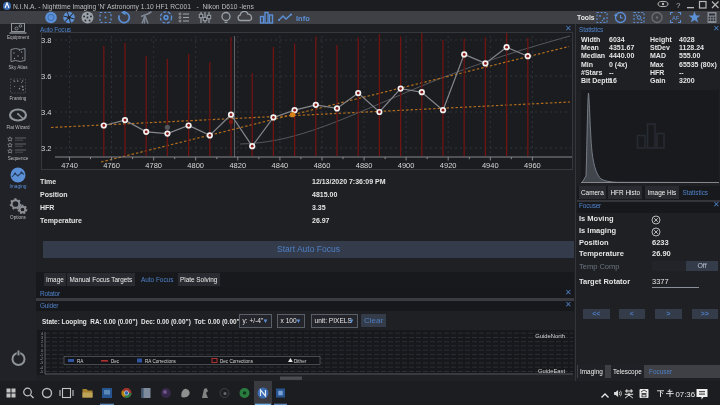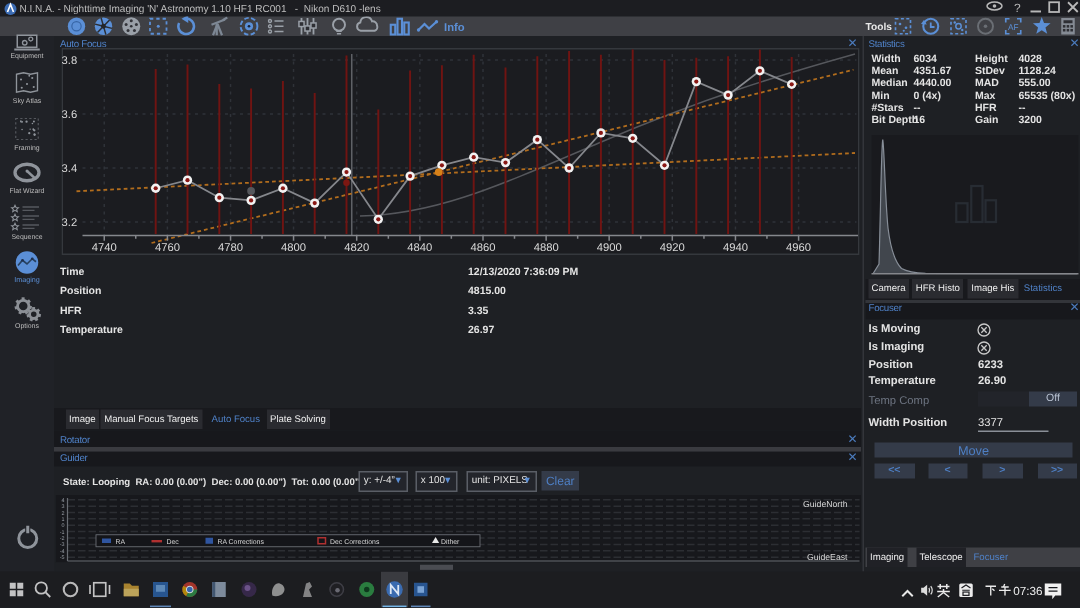"Start Auto Focus" div.abs { html: none -> <div>Start Auto Focus</div> }
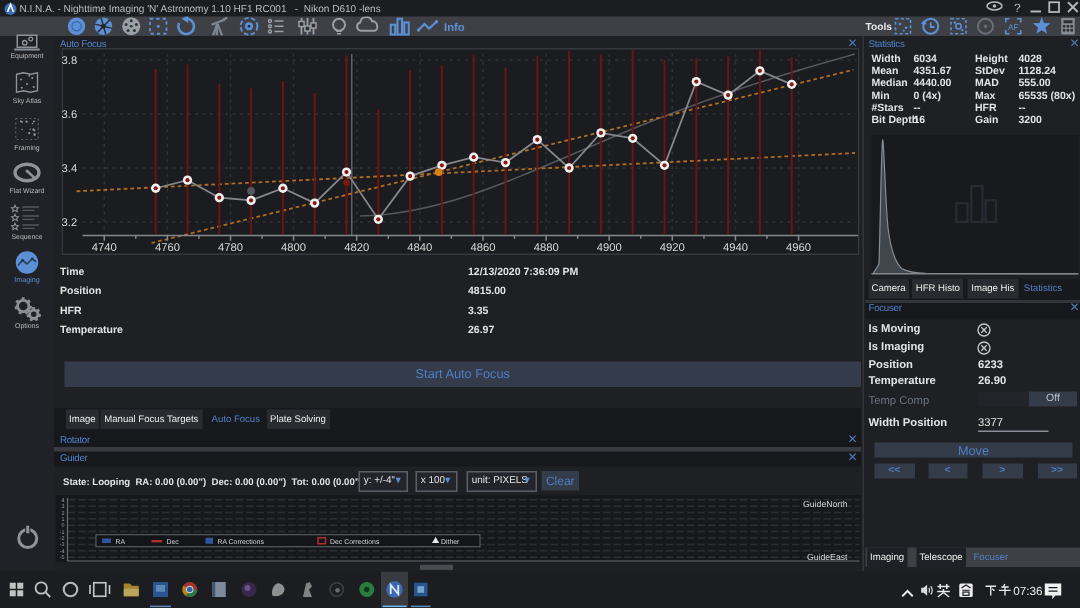"Width Position" div.abs { text: Width Position -> Target Rotator }
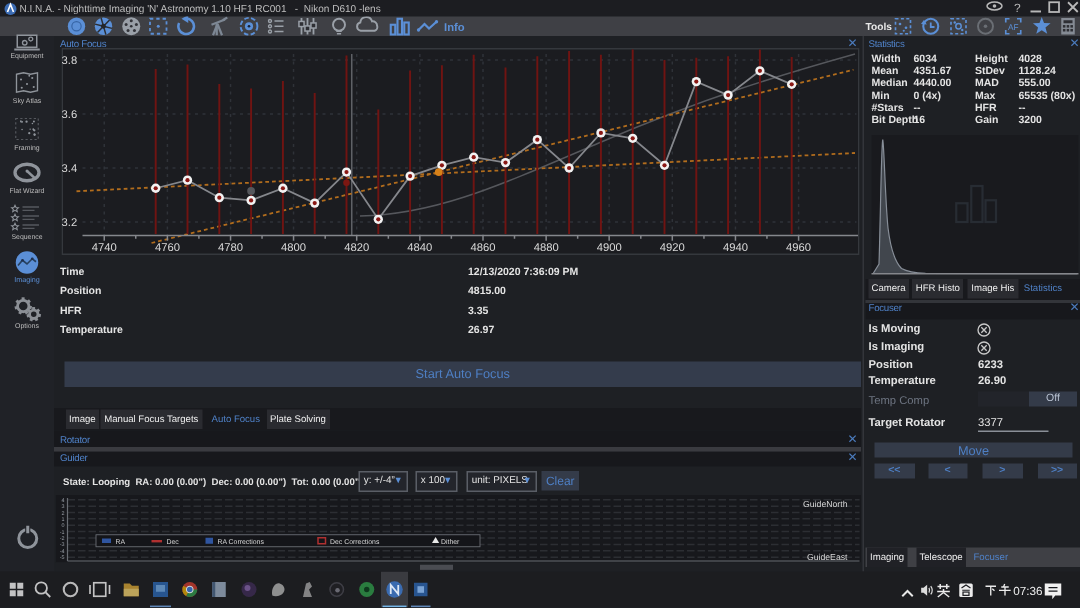"Move" div.abs { html: <div>Move</div> -> none }
